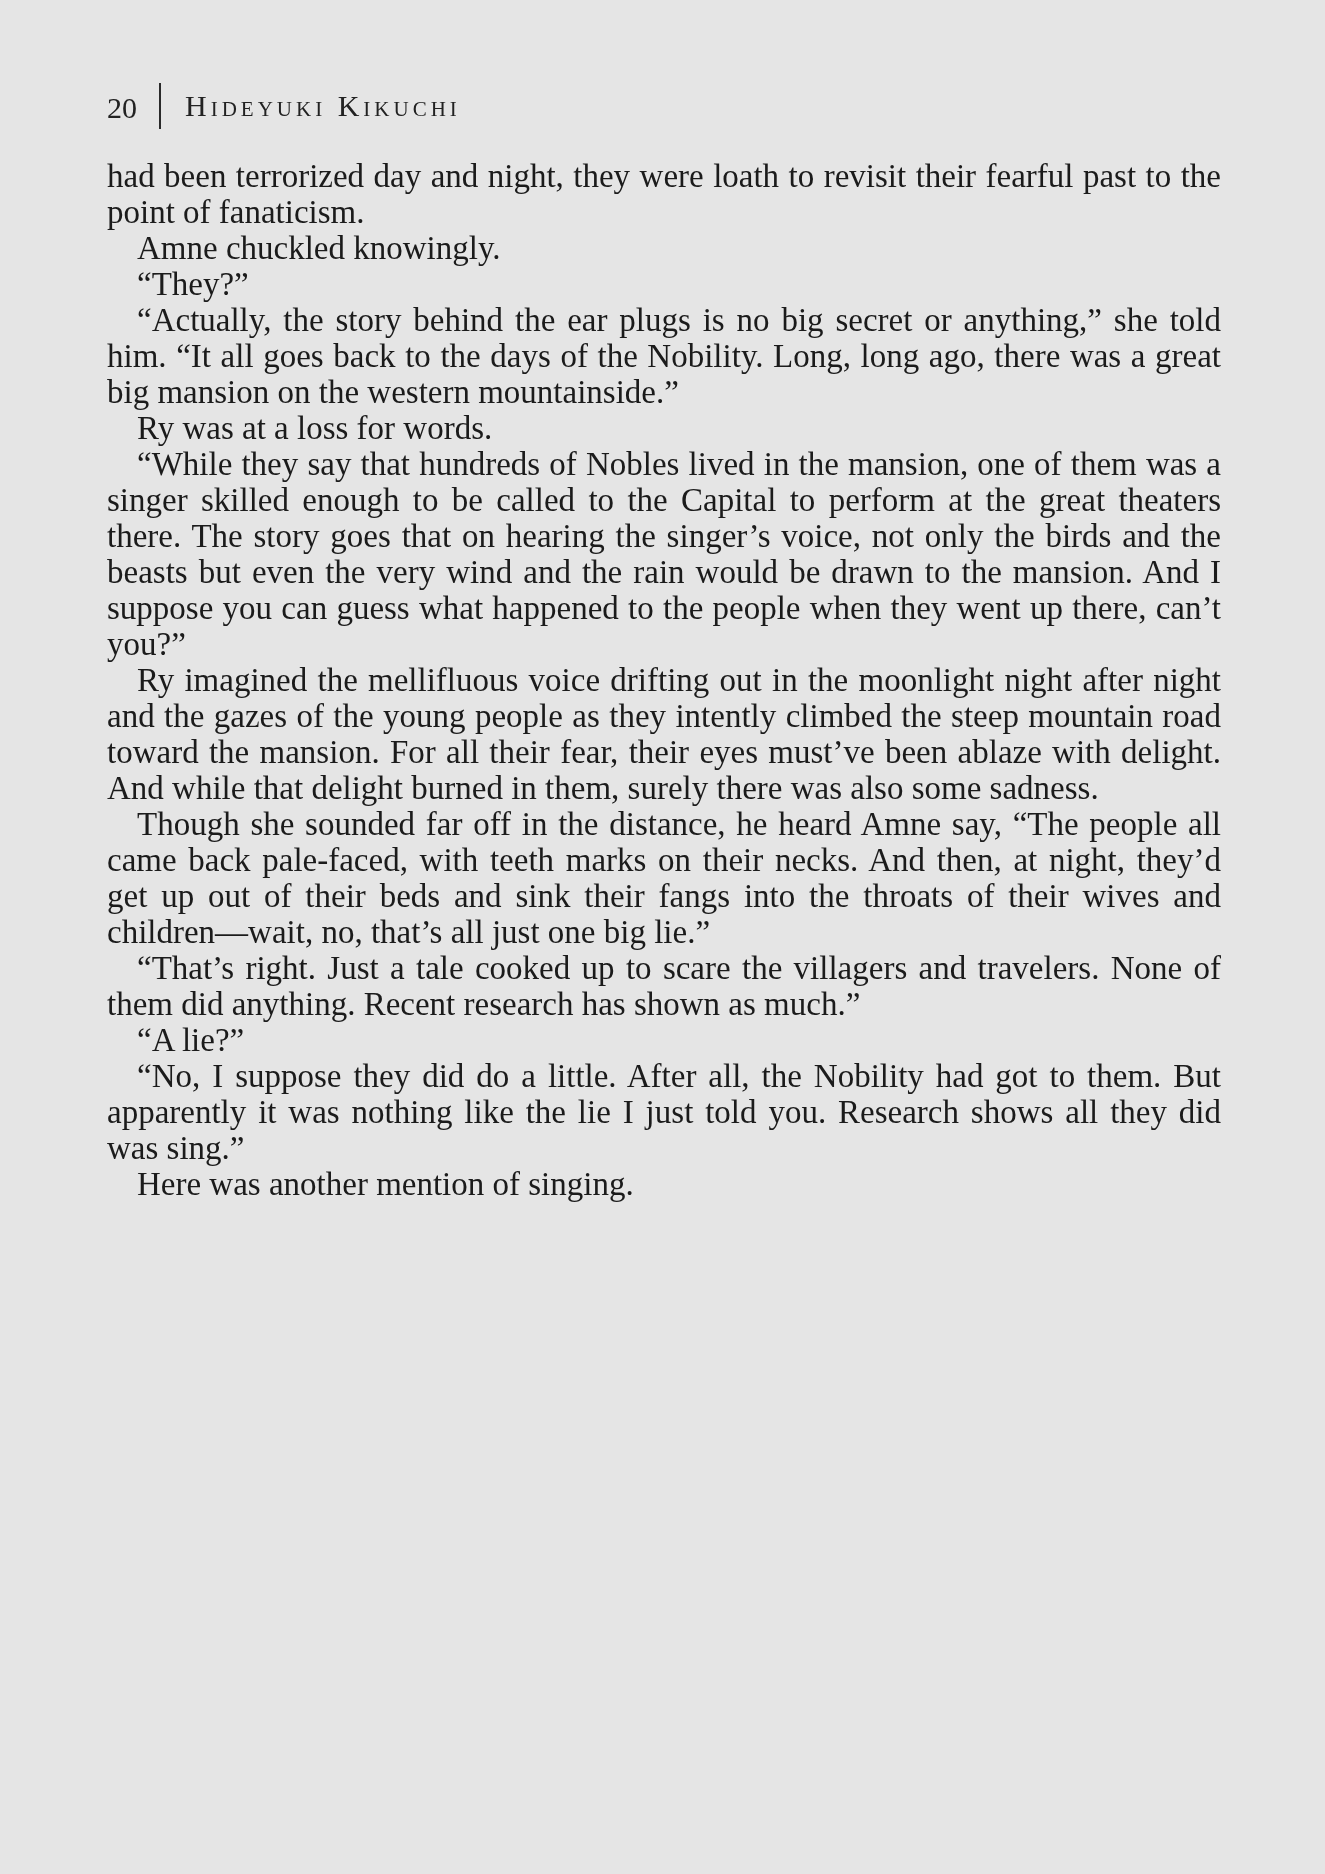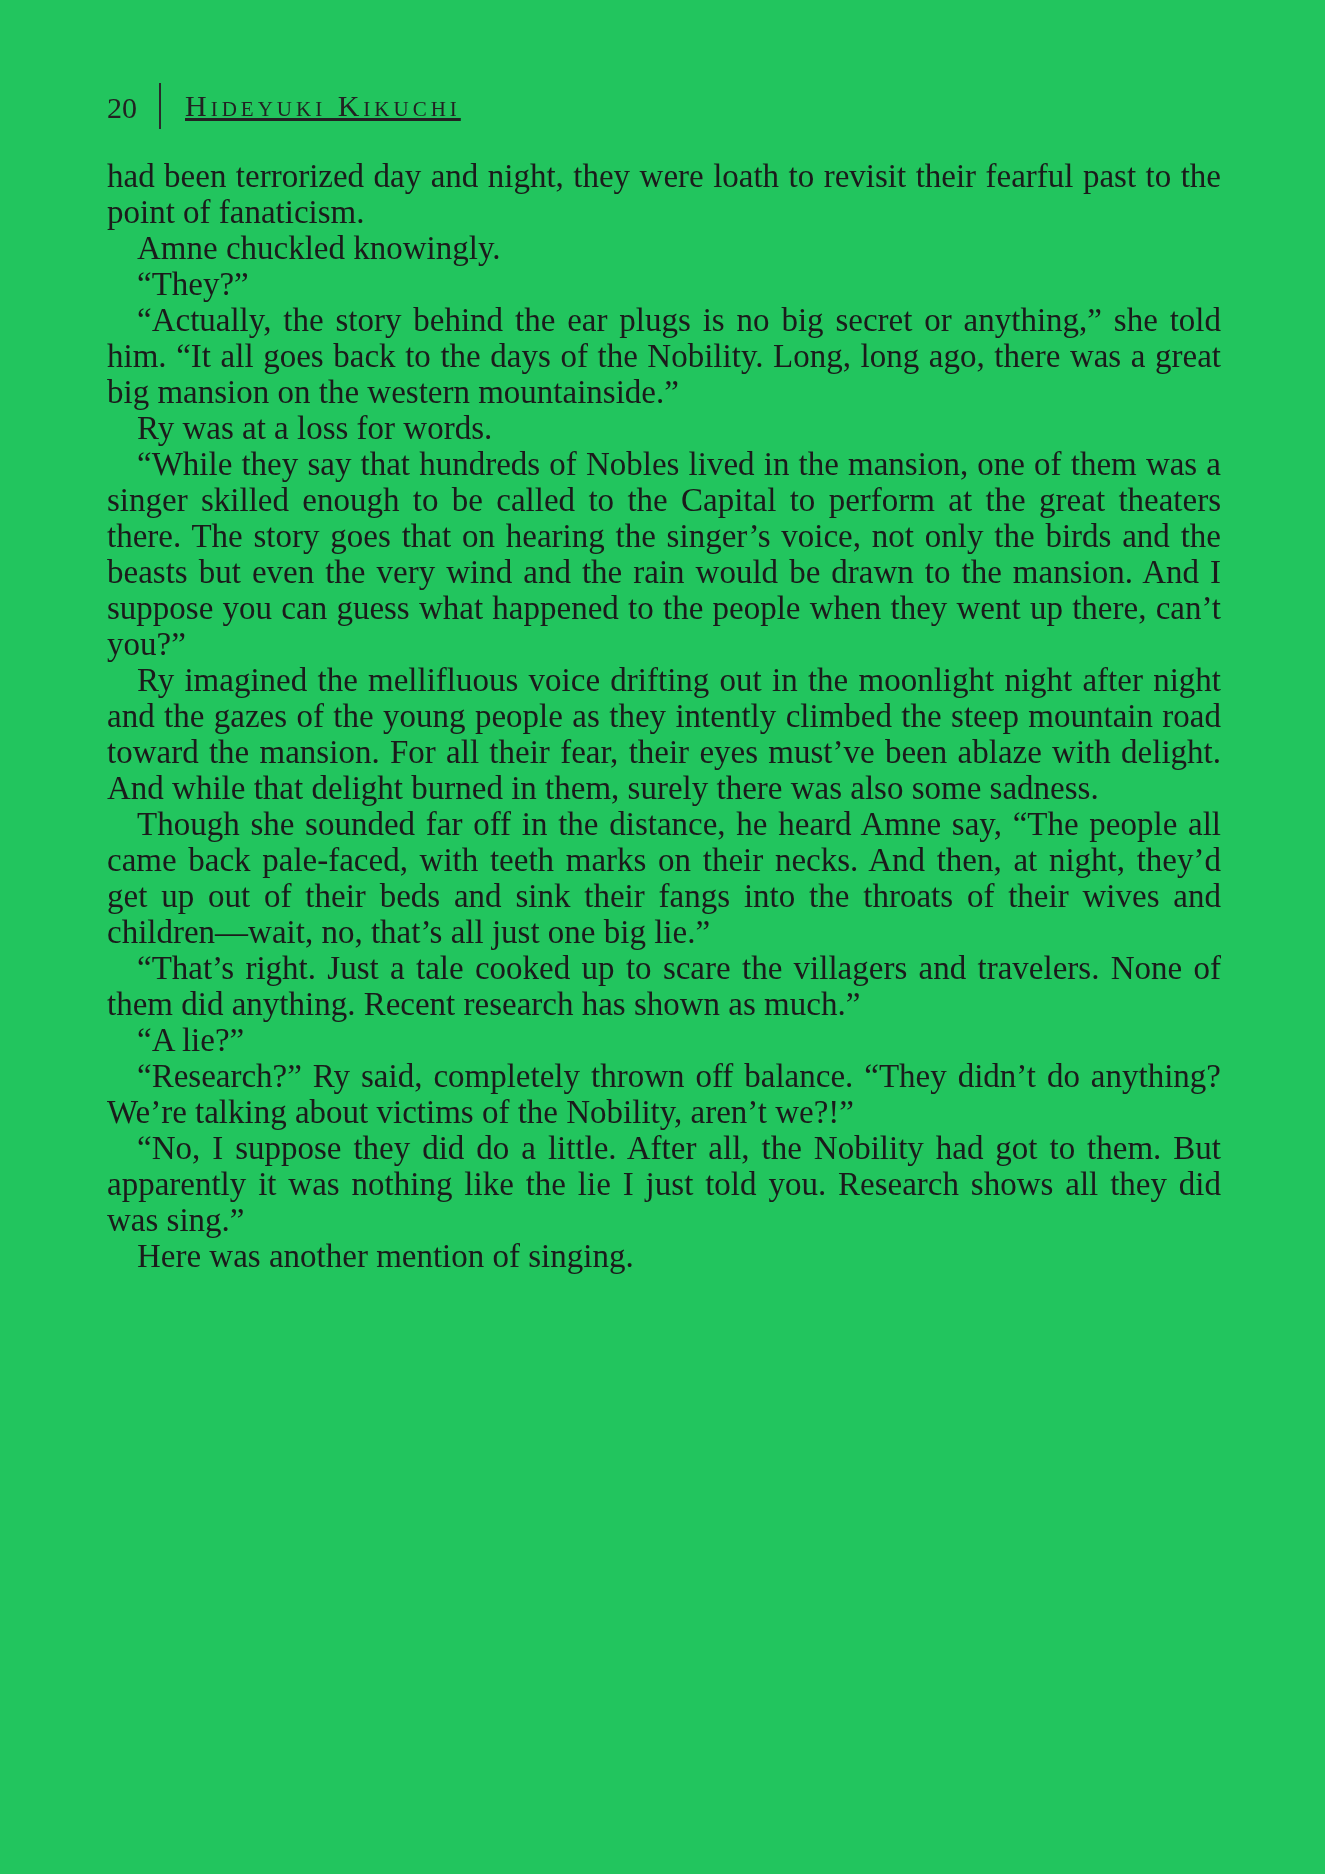"20" .page { background: #22c55e -> #e5e5e5 }
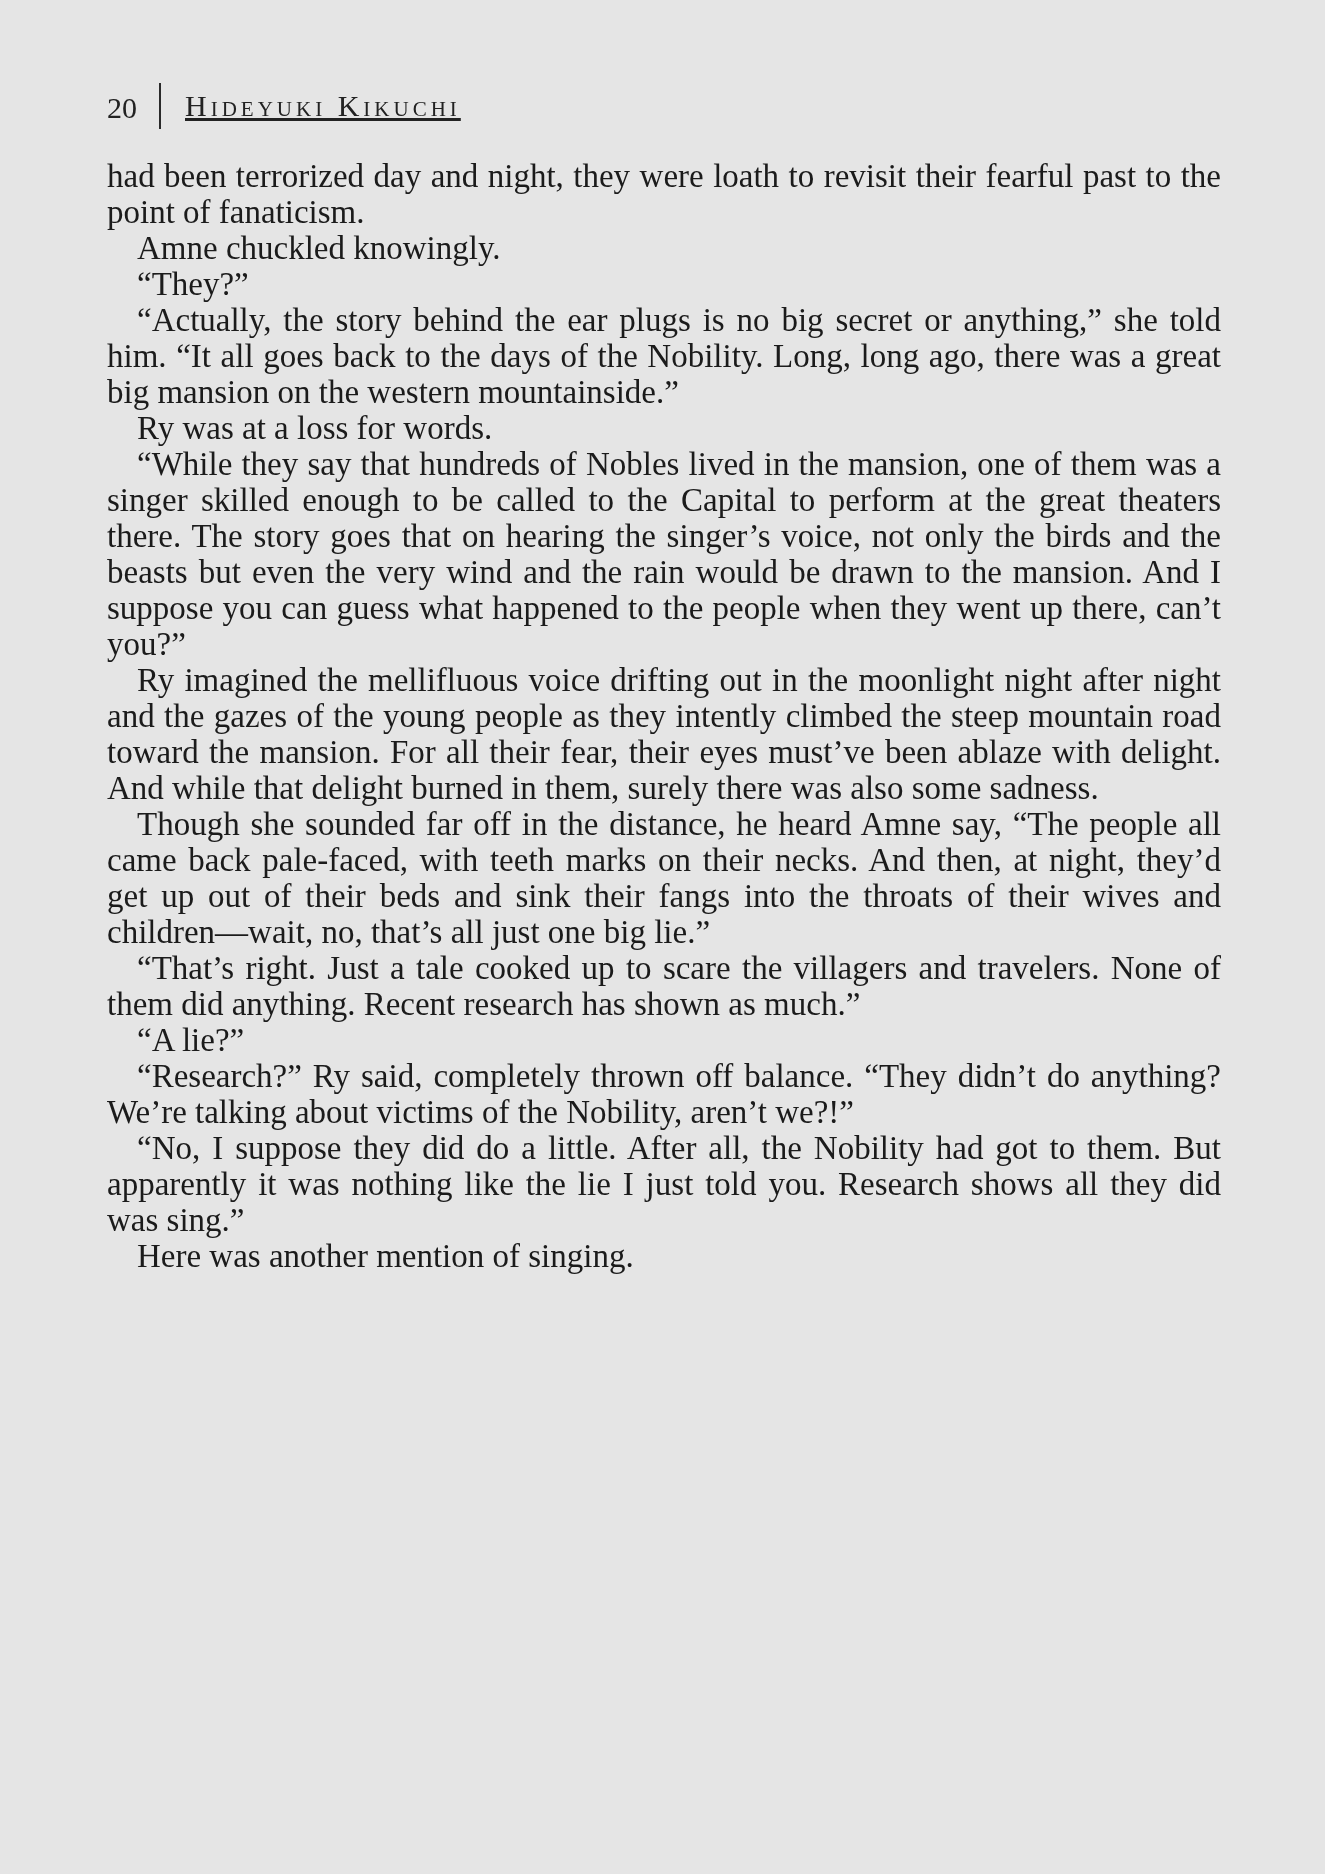"Hideyuki Kikuchi" .running-head { text-decoration: underline -> none }
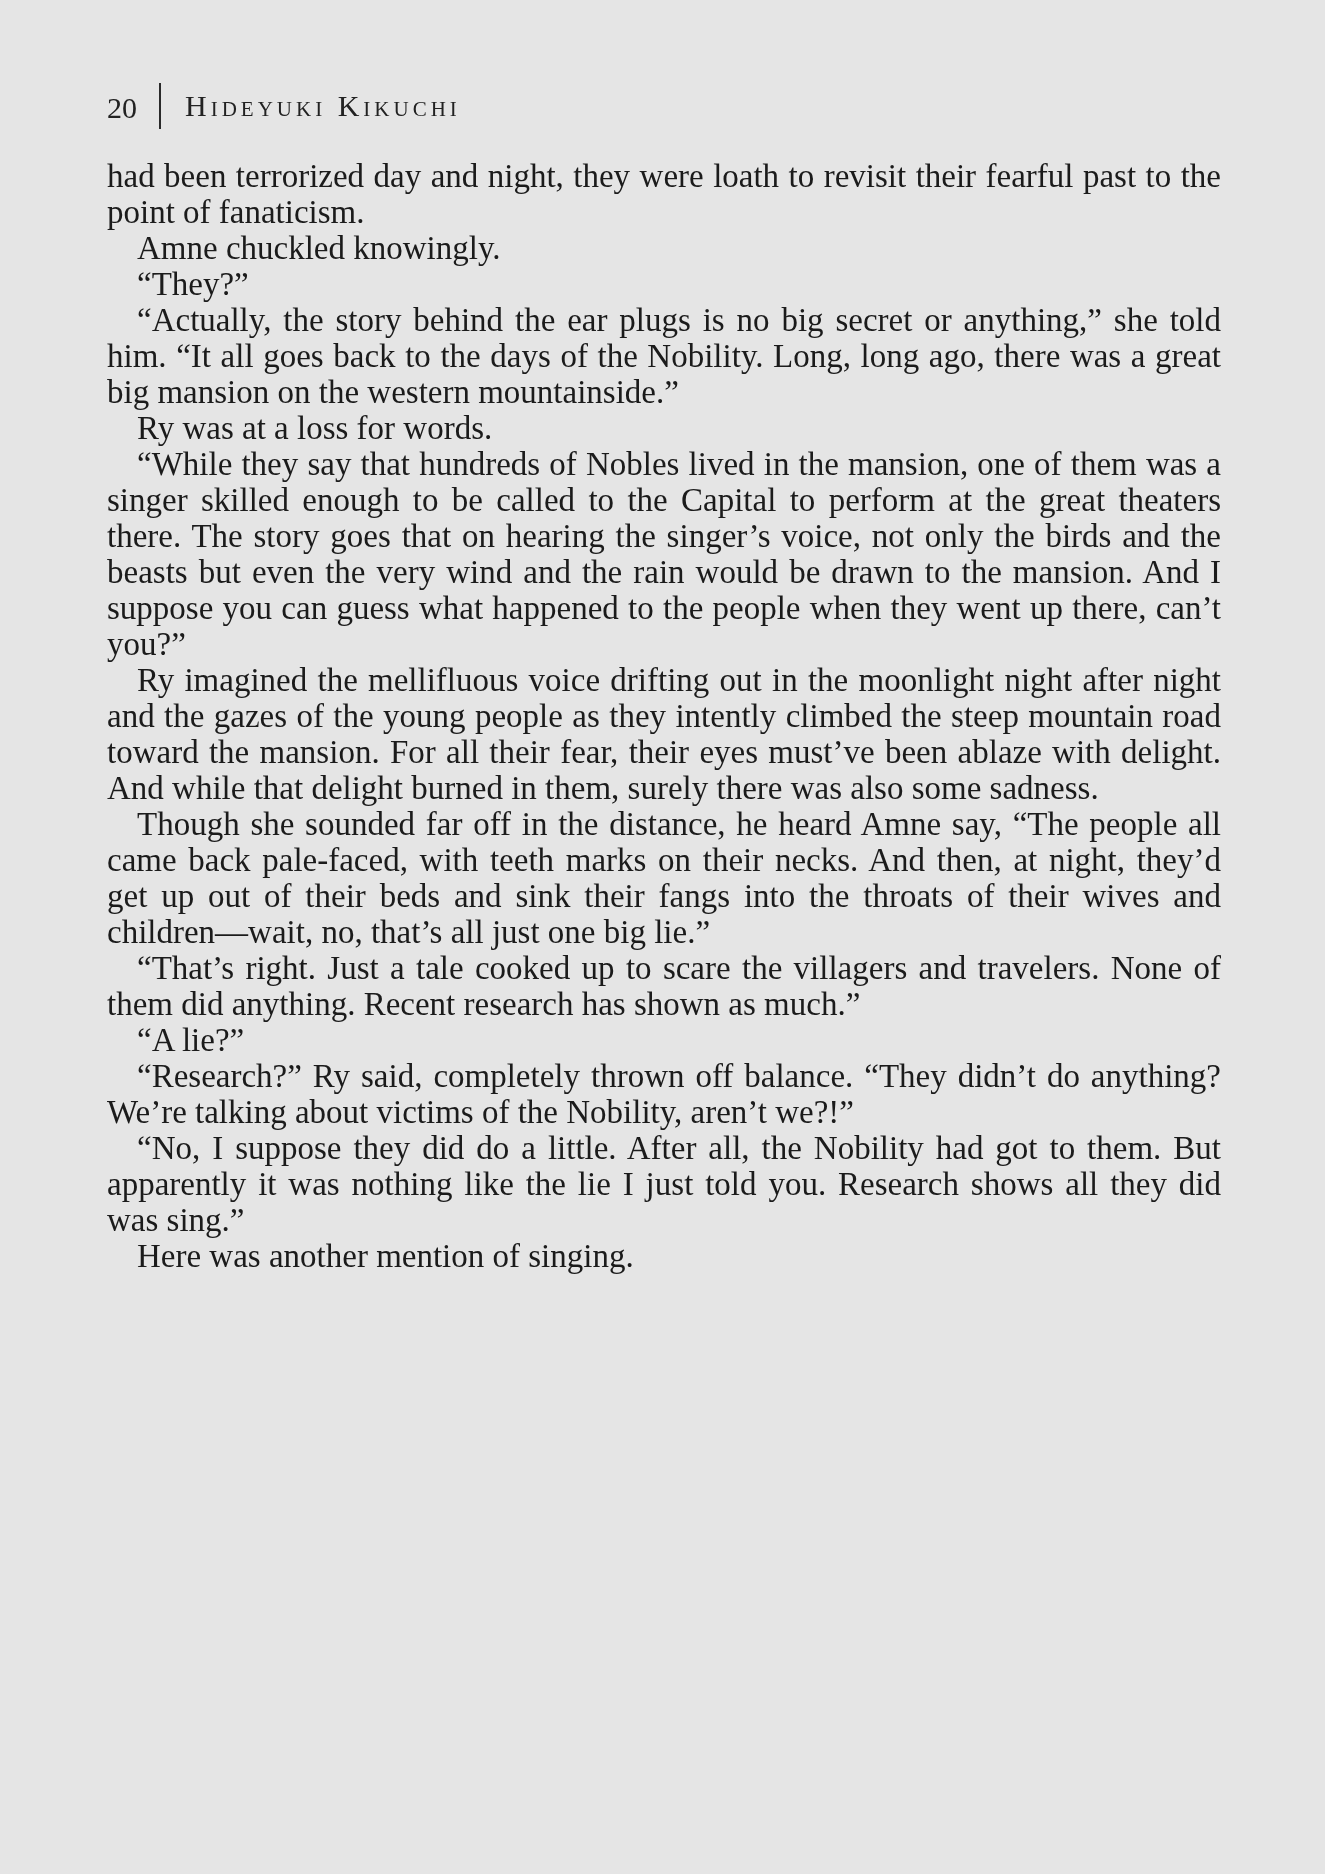"“Research?” Ry said, completely thrown" p.para { html: <p>“Research?” Ry said, completely thrown off balance. “They didn’t do anything? We’re talking about victims of the Nobility, aren’t we?!”</p> -> none }
